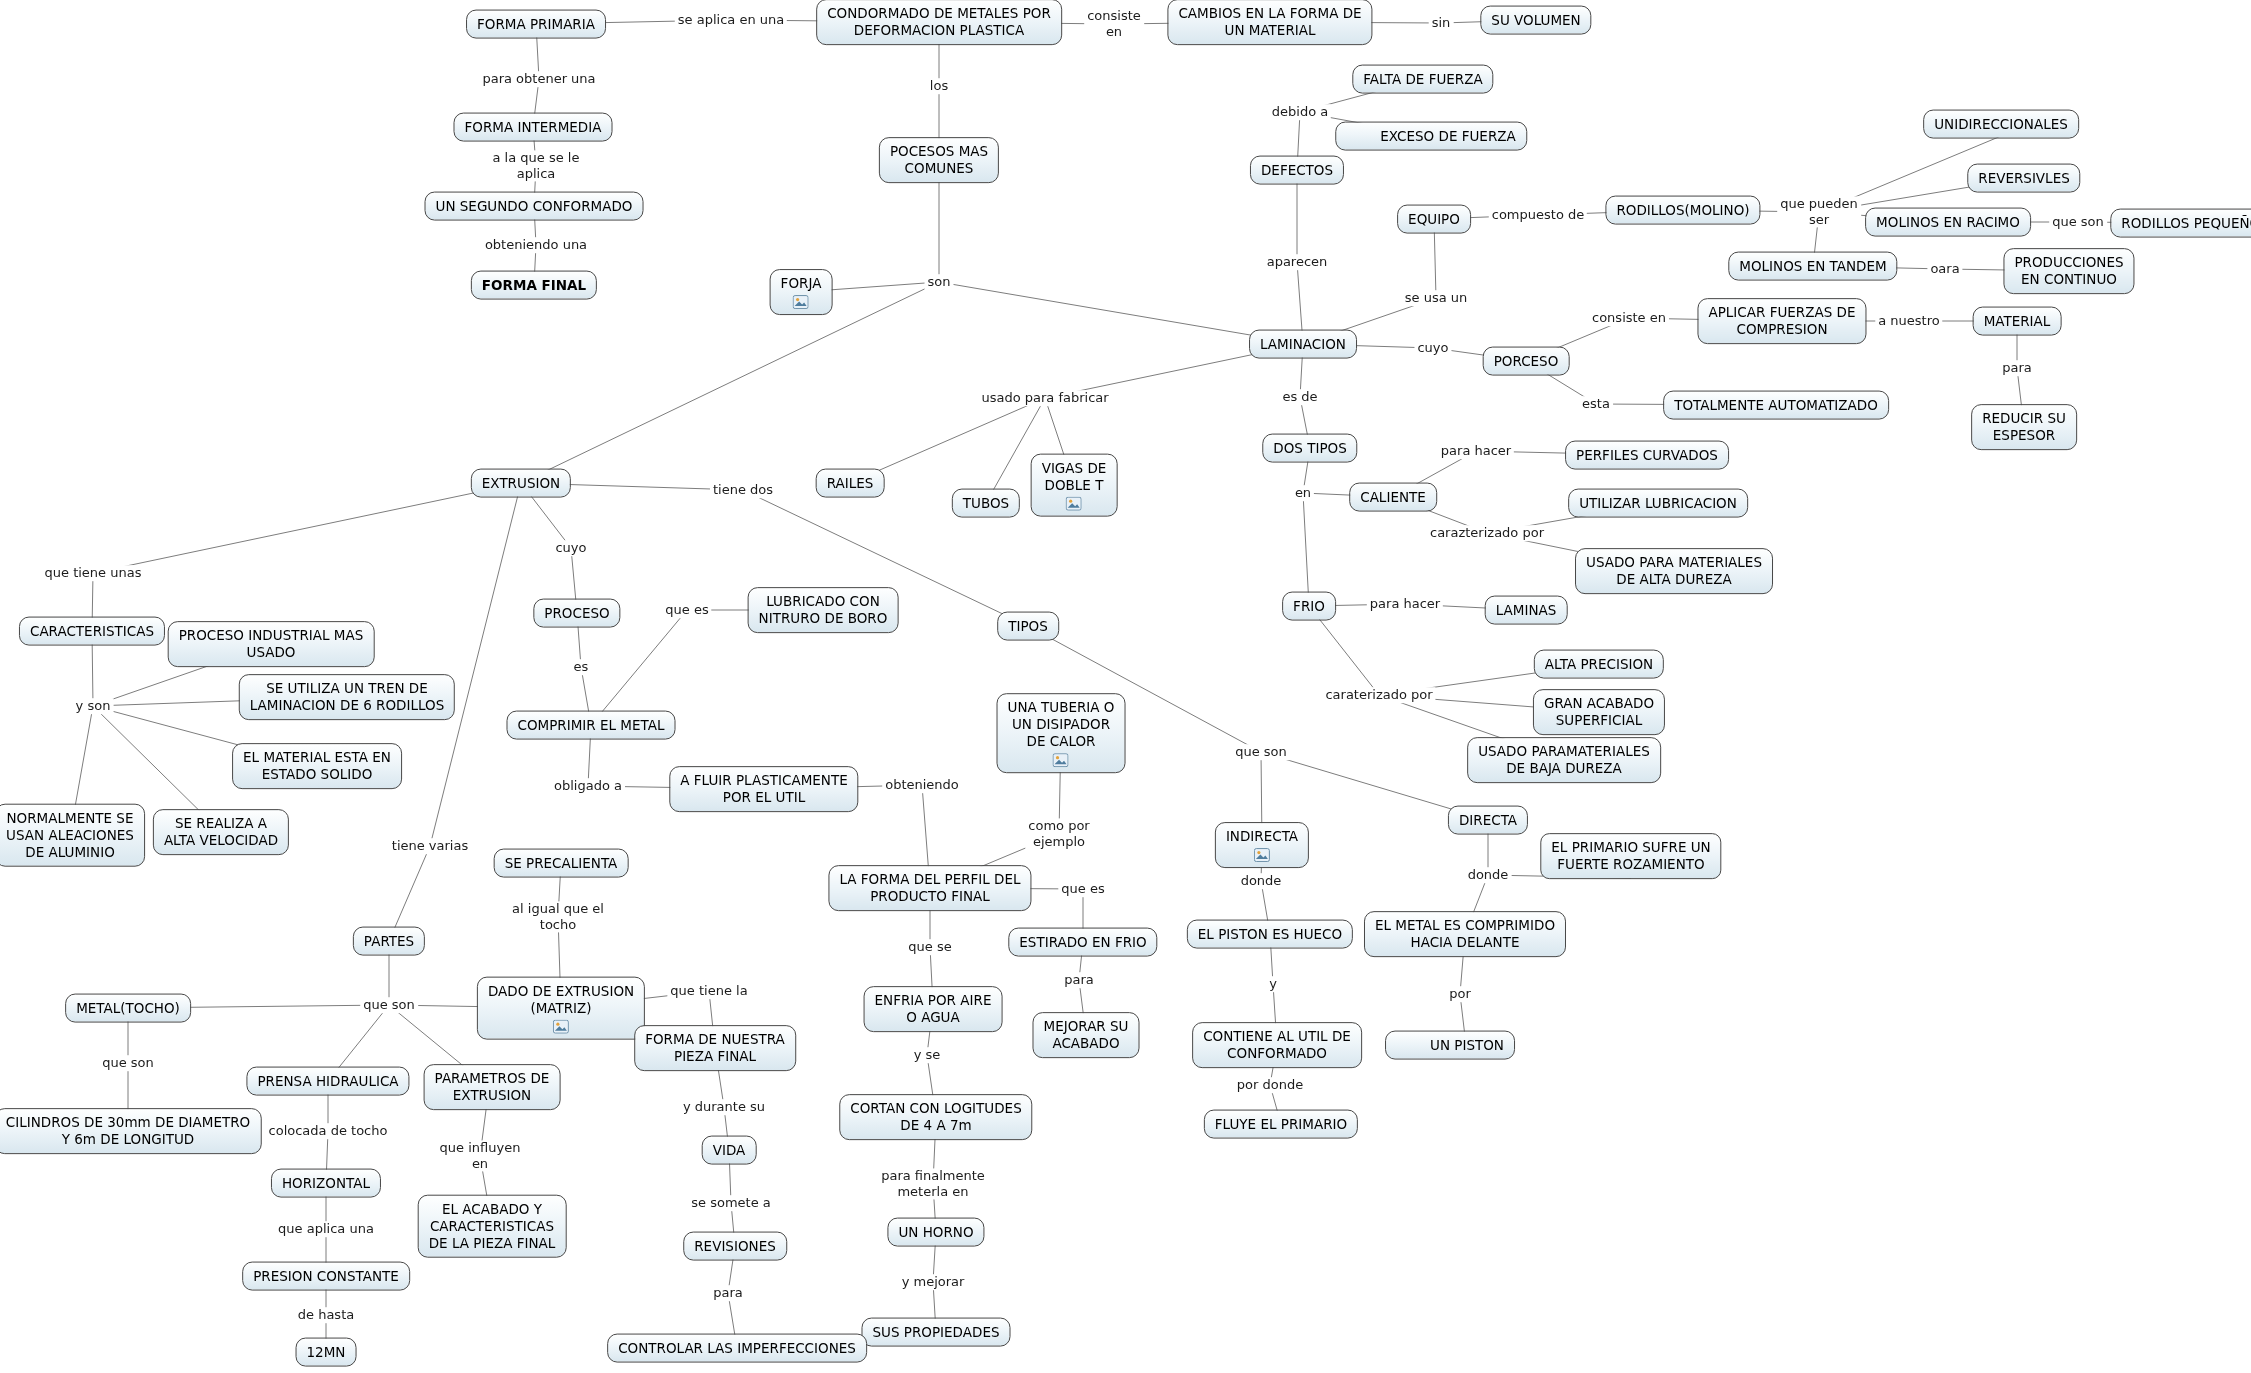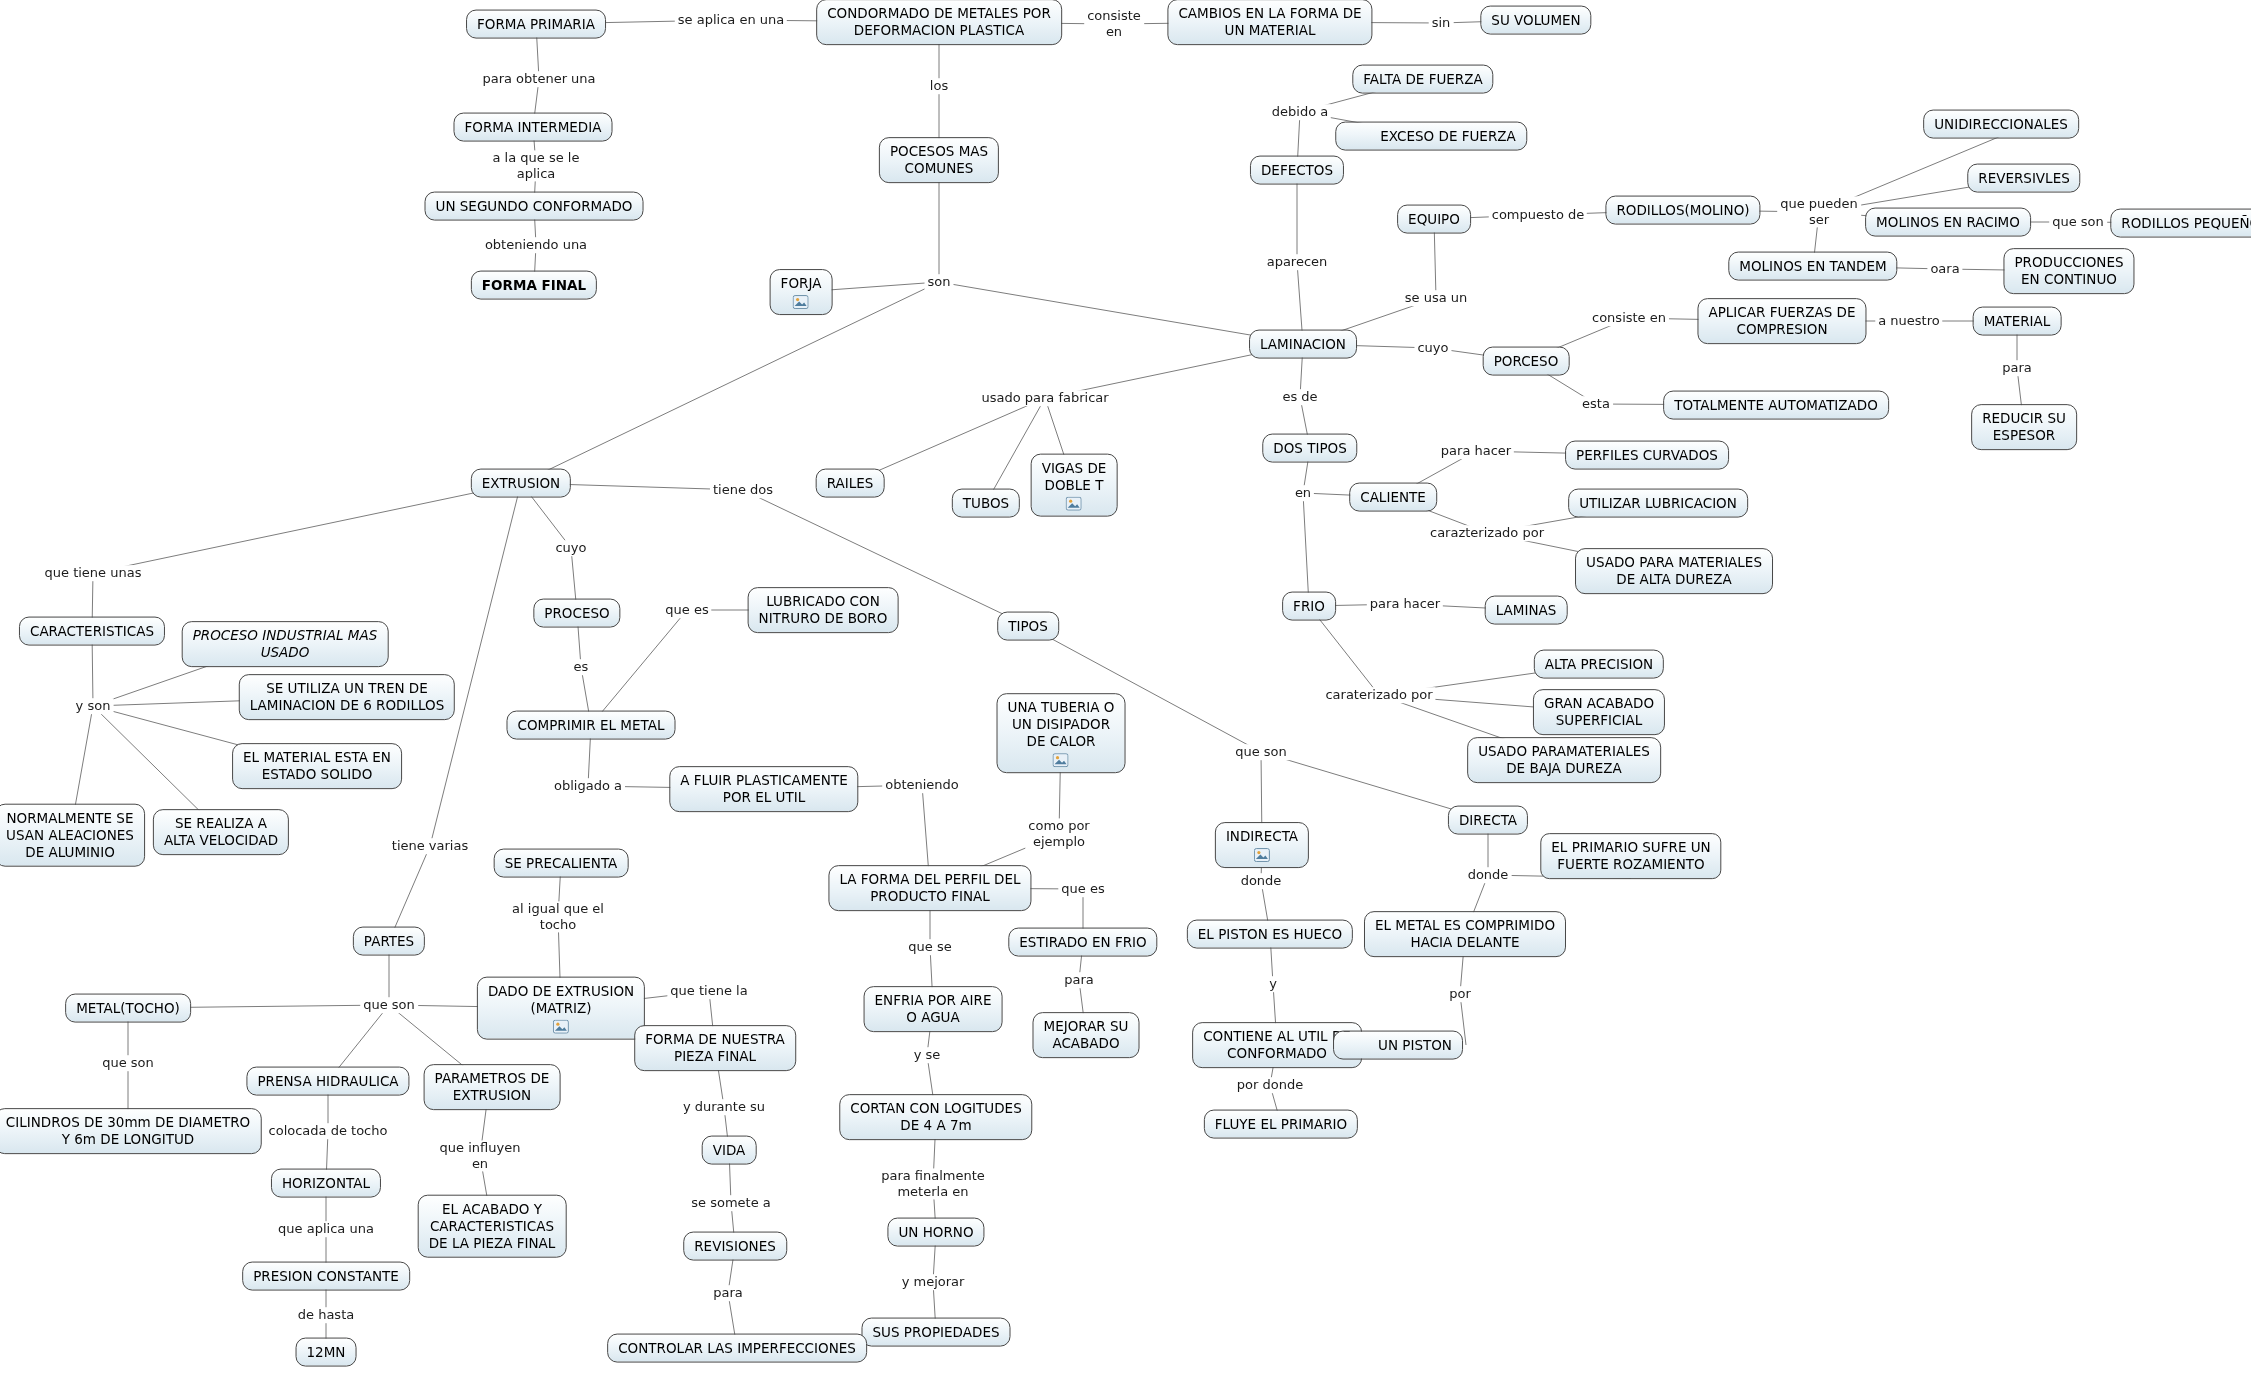"PROCESO INDUSTRIAL MAS" div.node { font-style: italic -> none; left: 285px -> 271px }
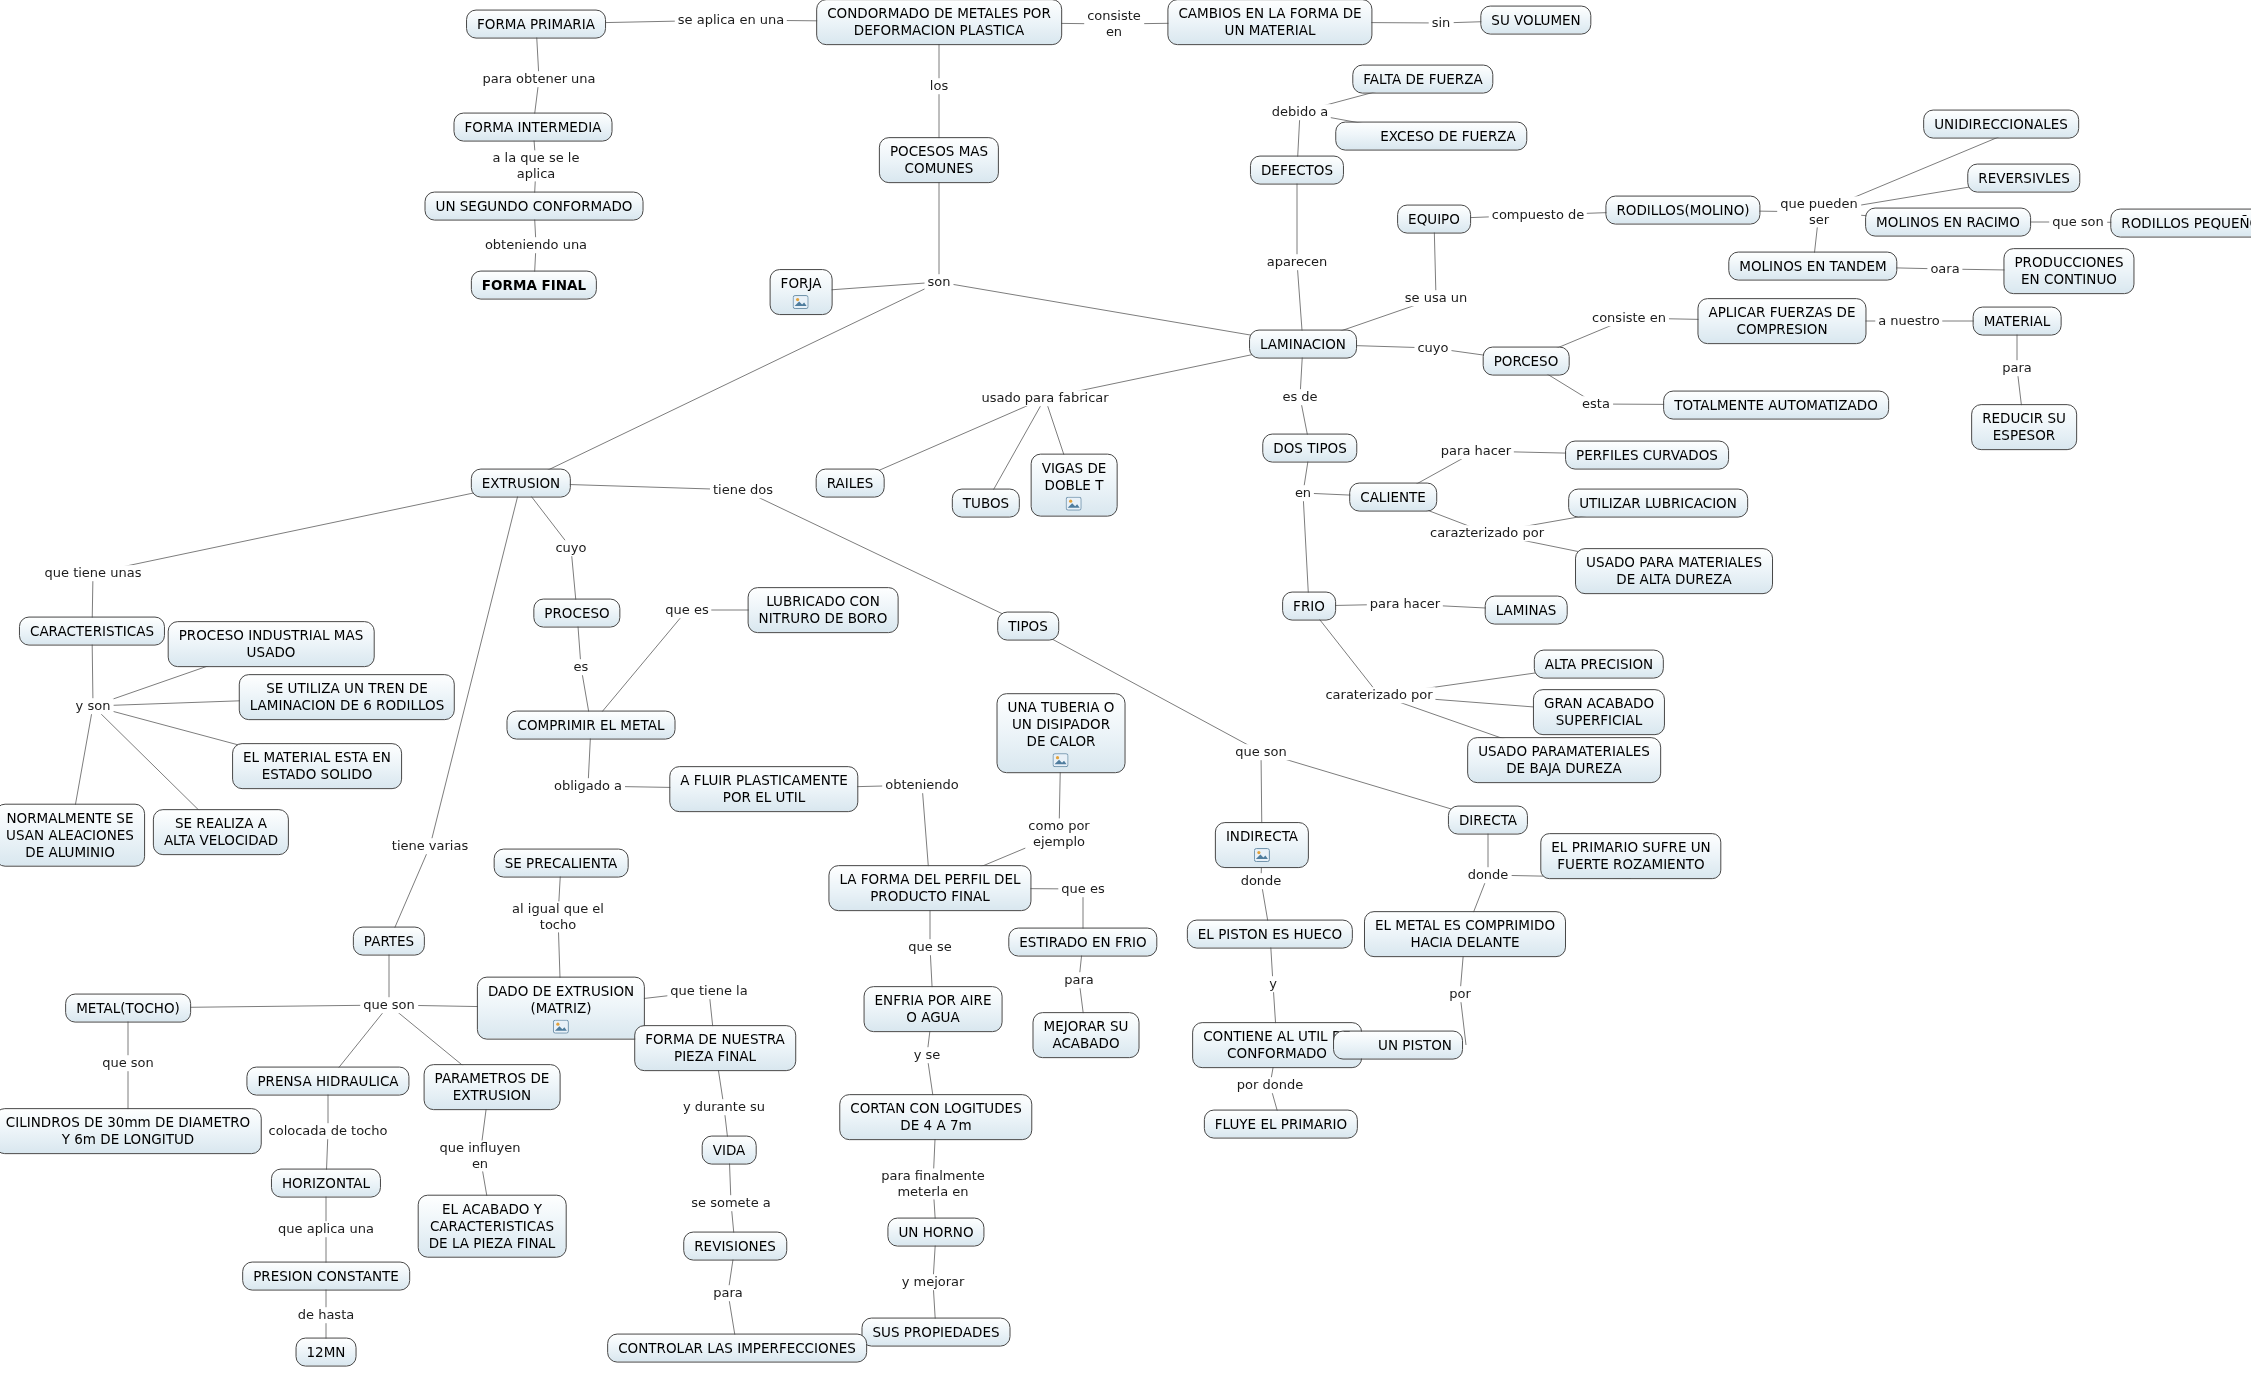"UN PISTON" div.node { left: 1398px -> 1450px }
